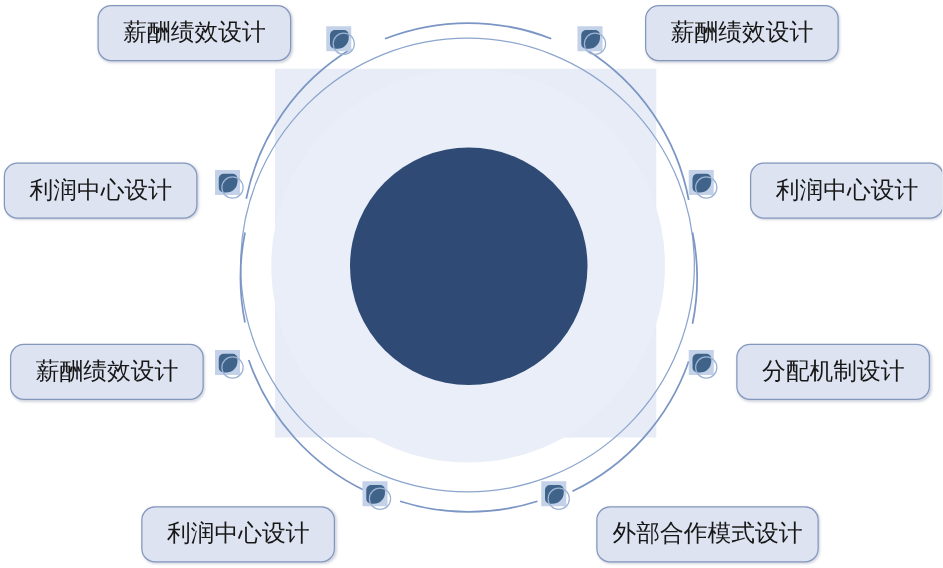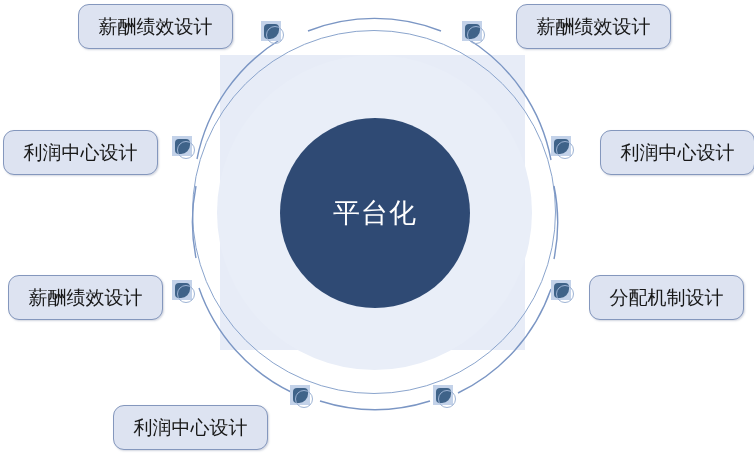"平台化" div.core-line { html: <div>平台化</div> -> none }
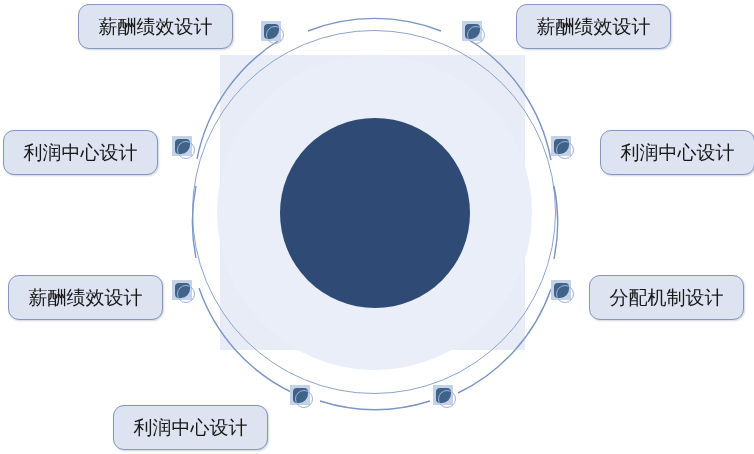"外部合作模式设计" div.label-box { html: none -> <div>外部合作模式设计</div> }
